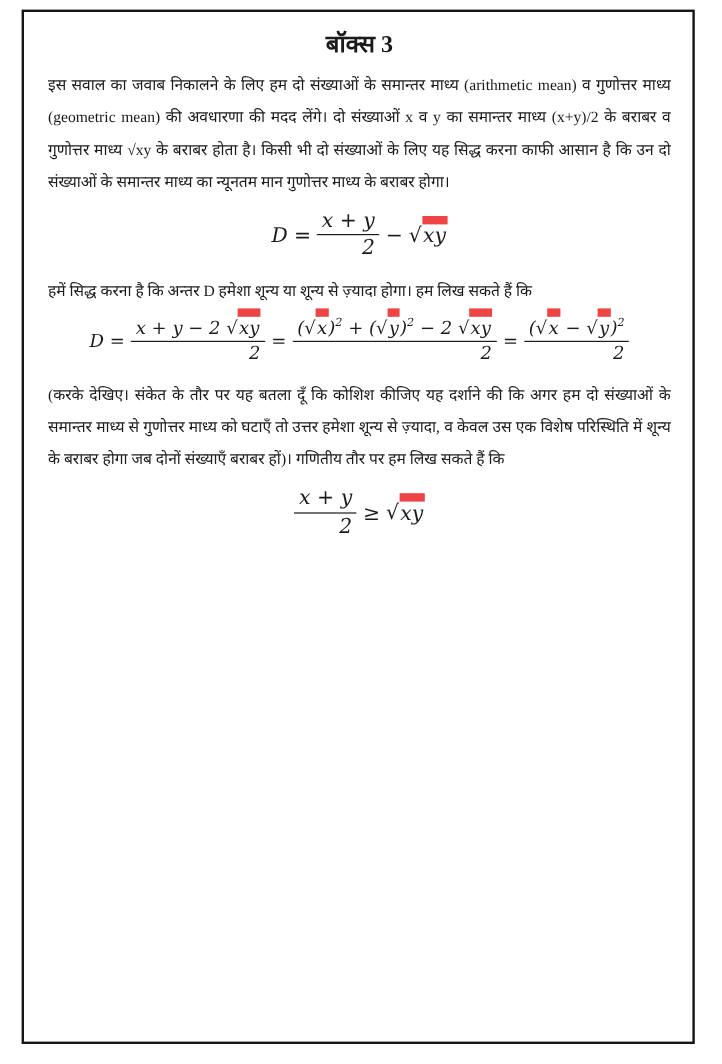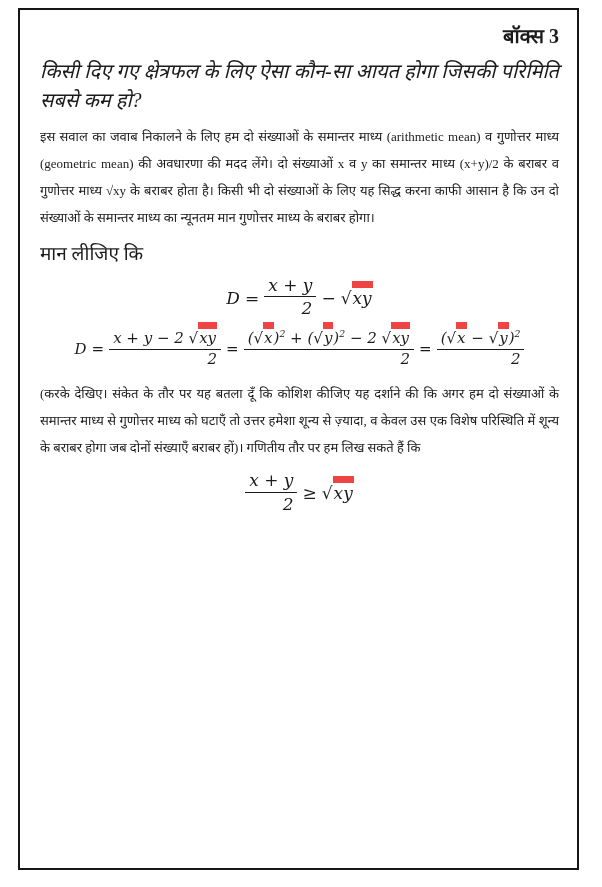"बॉक्स 3" .box-title { text-align: right -> center }
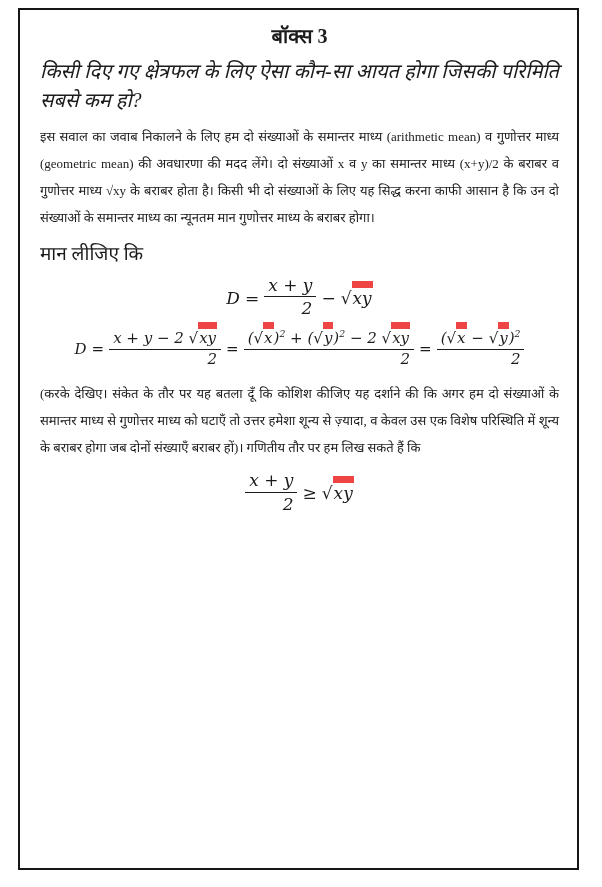"किसी दिए गए क्षेत्रफल के" div.question { html: <div>किसी दिए गए क्षेत्रफल के लिए ऐसा कौन-सा आयत होगा जिसकी परिमिति सबसे कम हो?</div> -> none }
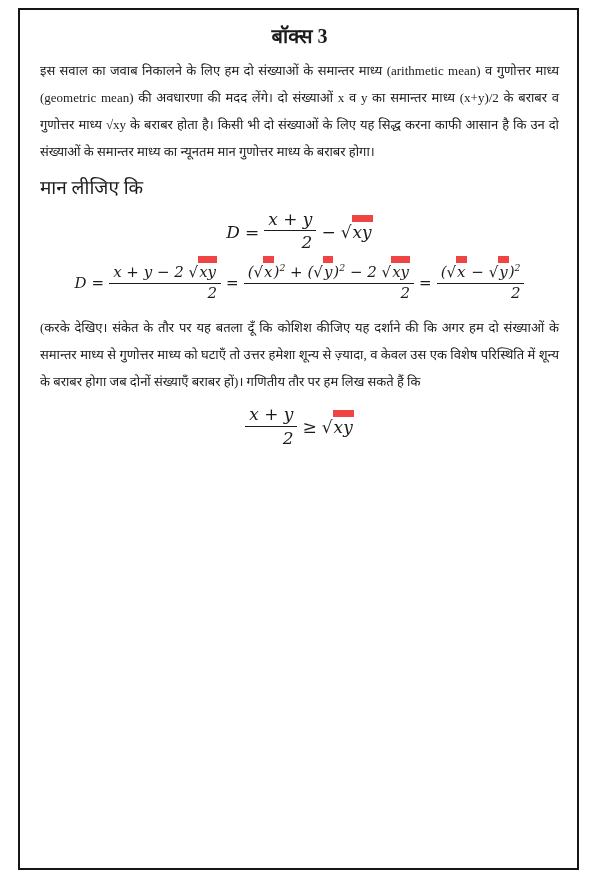"मान लीजिए कि" p.lead { html: <p>मान लीजिए कि</p> -> none }
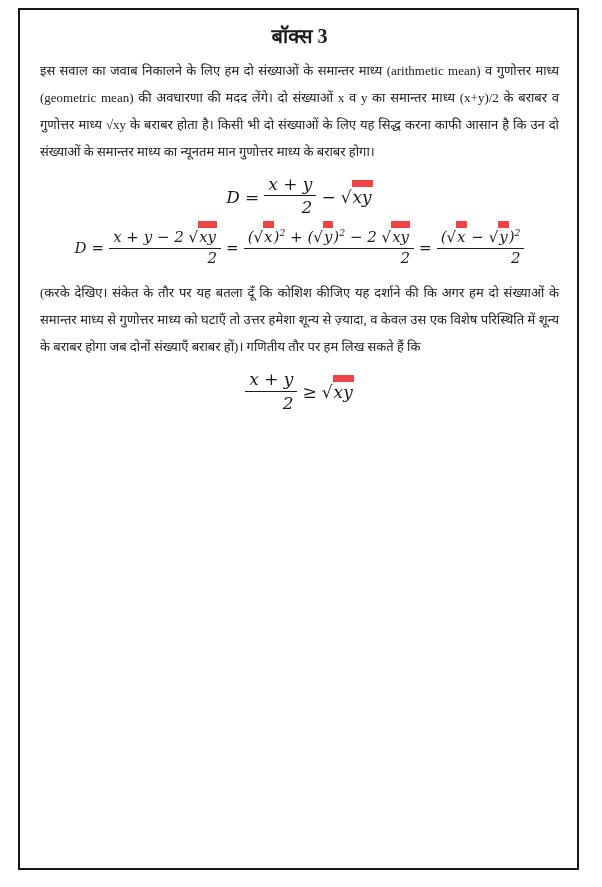"हमें सिद्ध करना है कि" p.para { html: none -> <p>हमें सिद्ध करना है कि अन्तर D हमेशा शून्य या शून्य से ज़्यादा होगा। हम लिख सकते हैं कि</p> }
